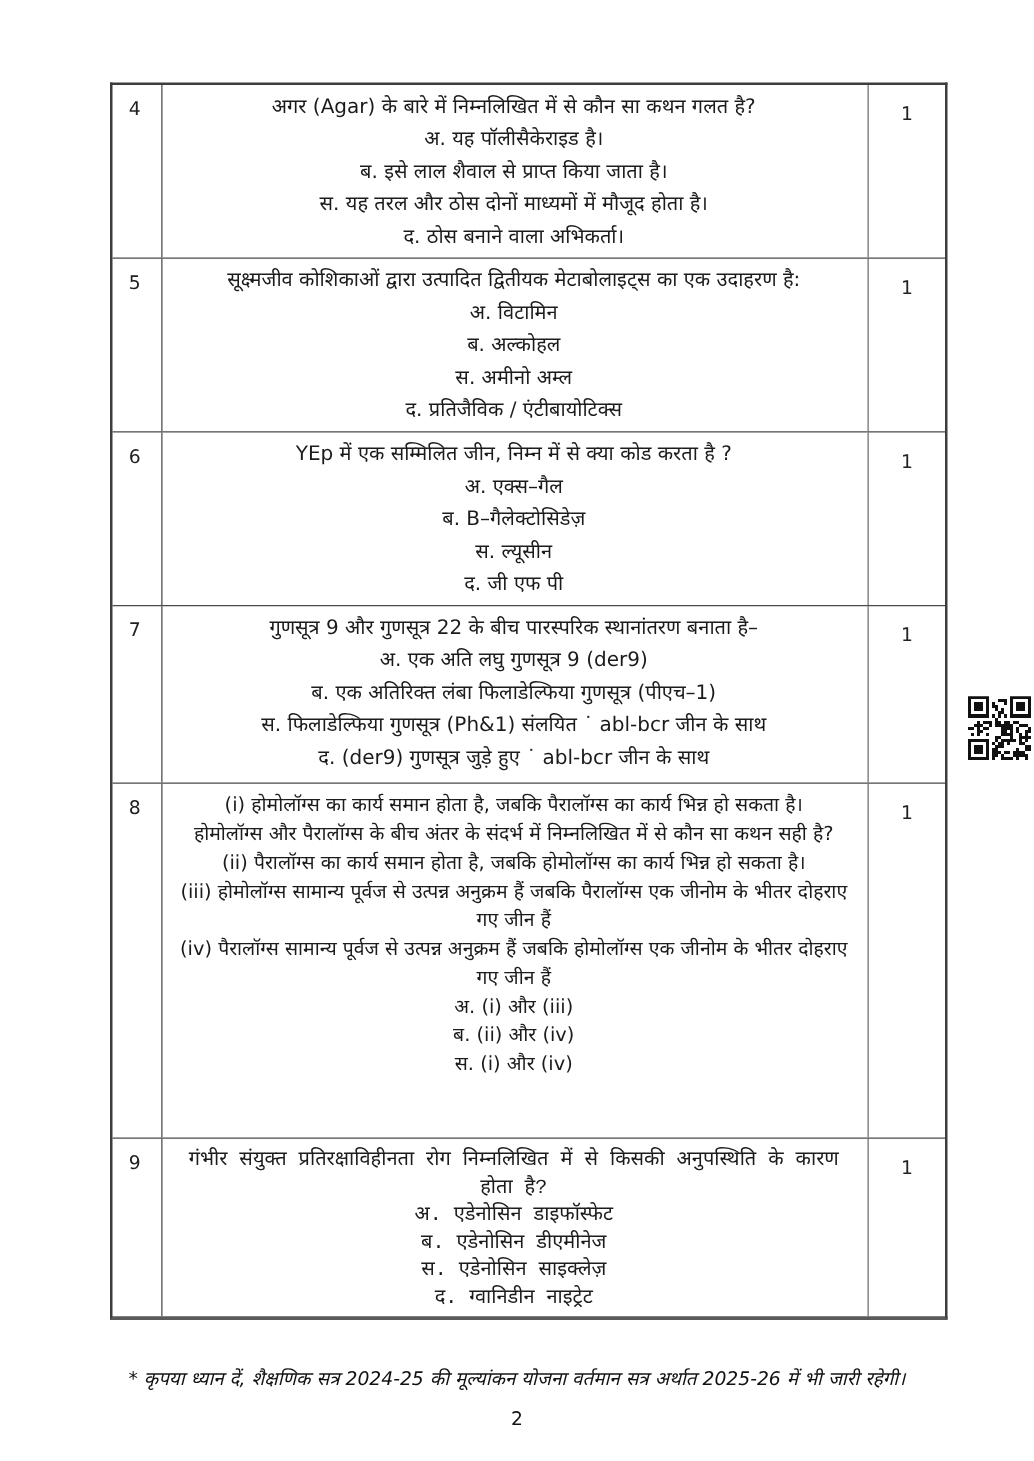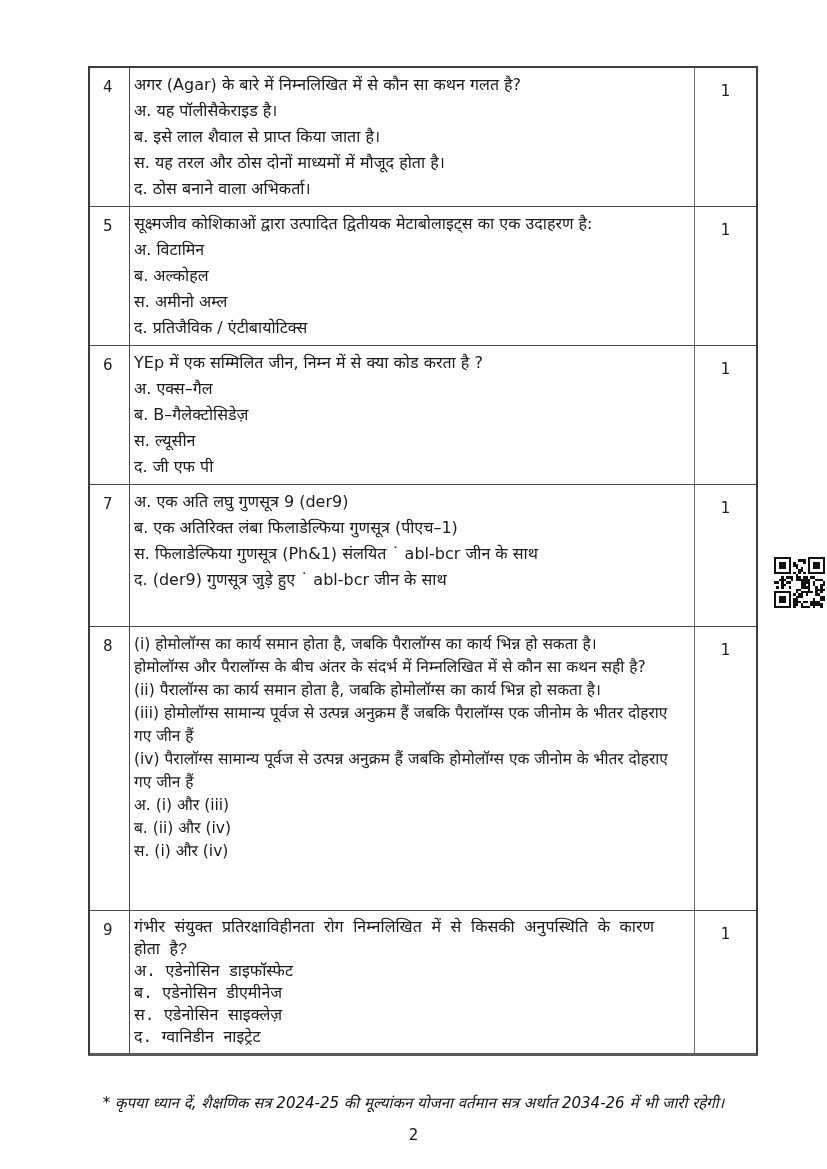"अगर (Agar) के बारे में" .q-body { text-align: none -> center }
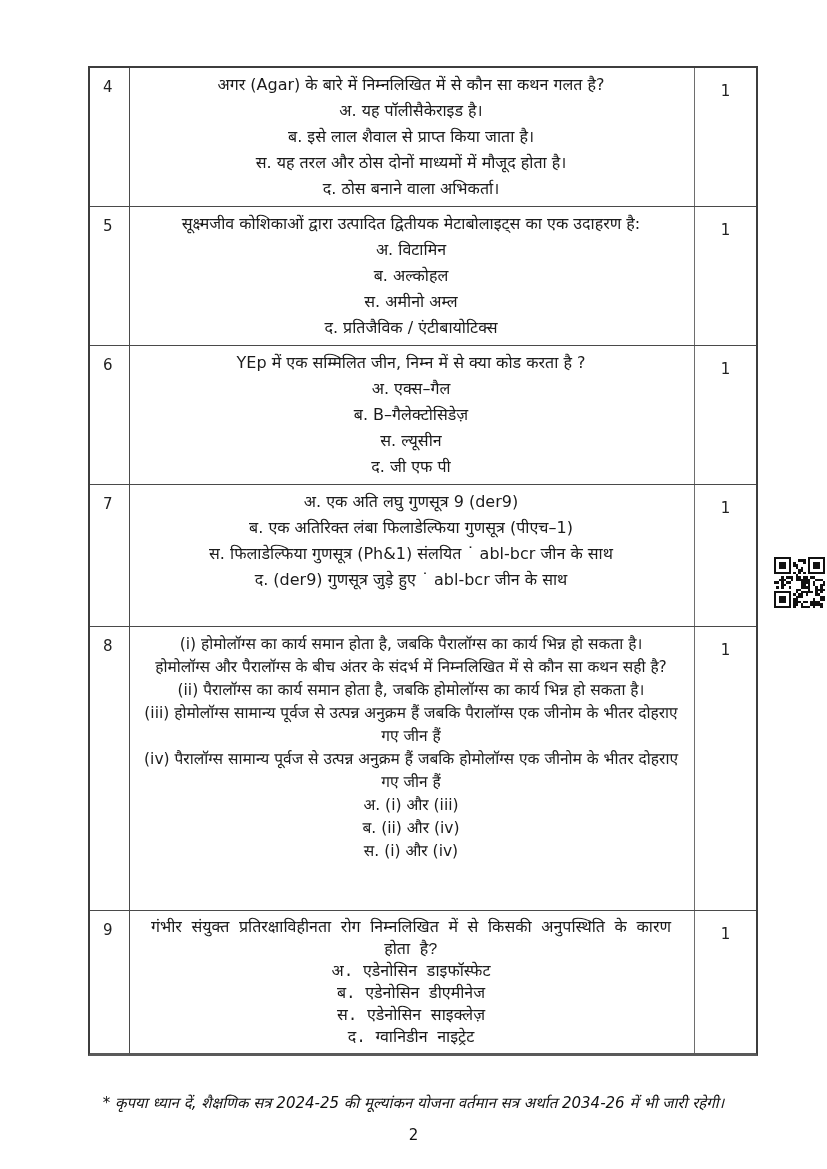"गुणसूत्र 9 और गुणसूत्र 22" div.q-line { html: none -> <div>गुणसूत्र 9 और गुणसूत्र 22 के बीच पारस्परिक स्थानांतरण बनाता है–</div> }
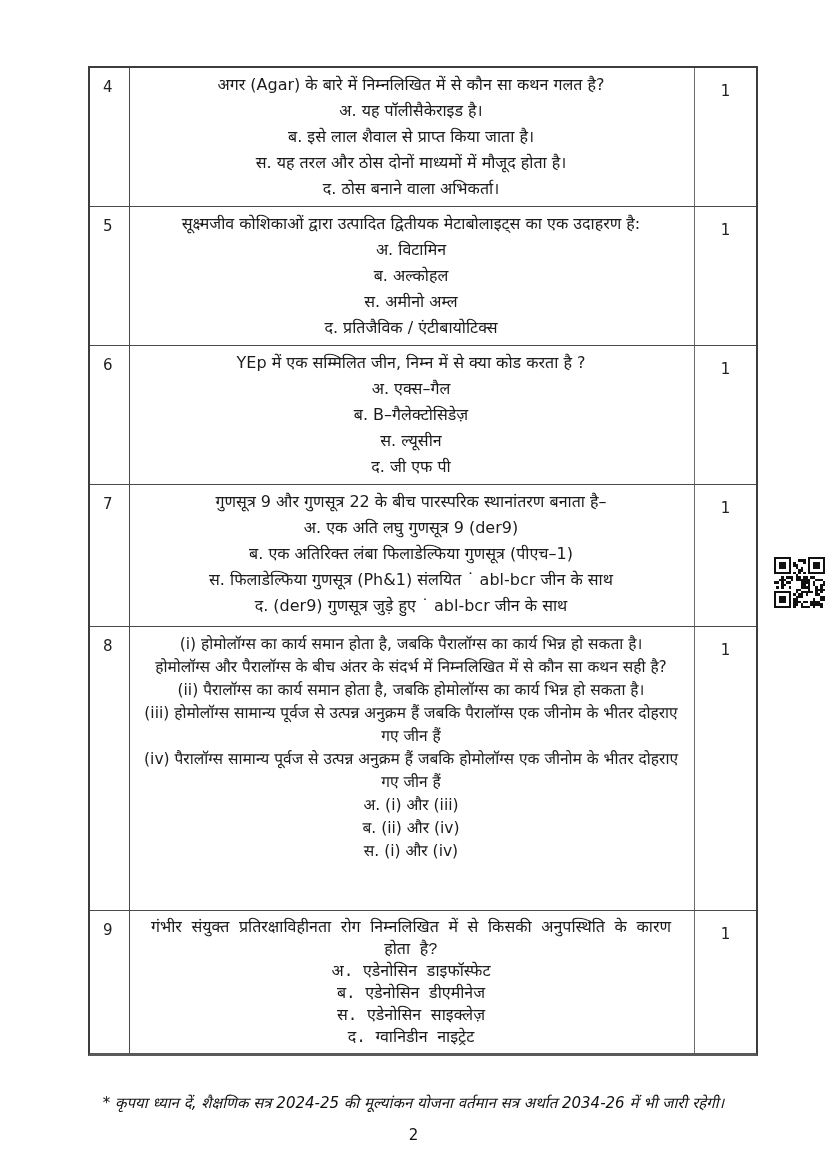"* कृपया ध्यान दें, शैक्षणिक" div.footnote { text: 2034-26 -> 2025-26 }
